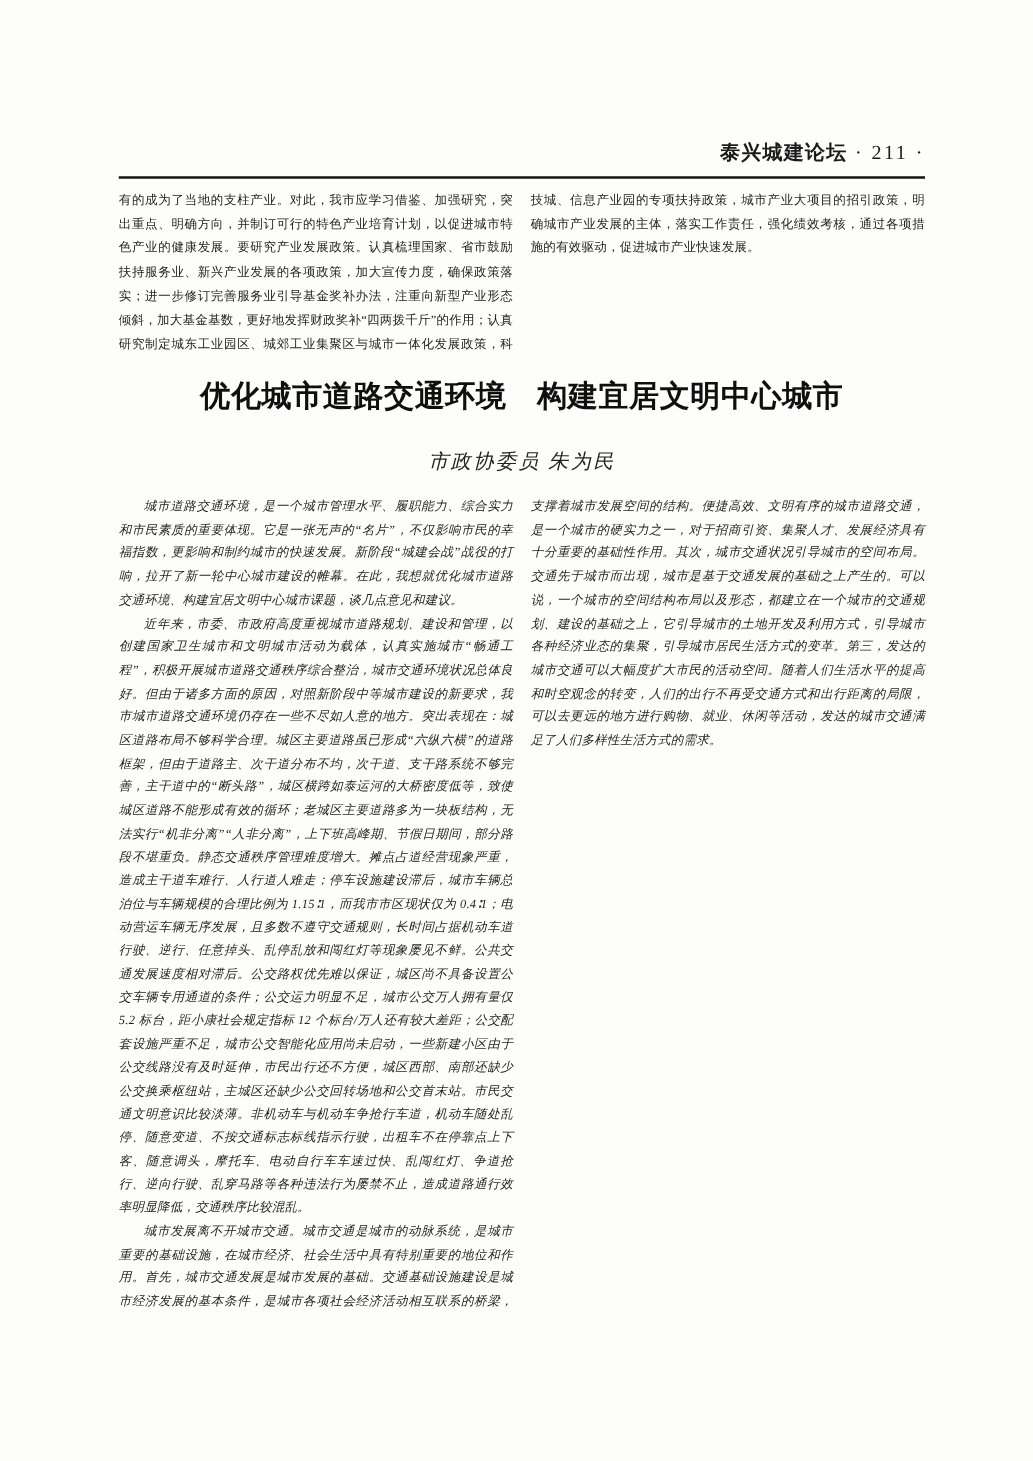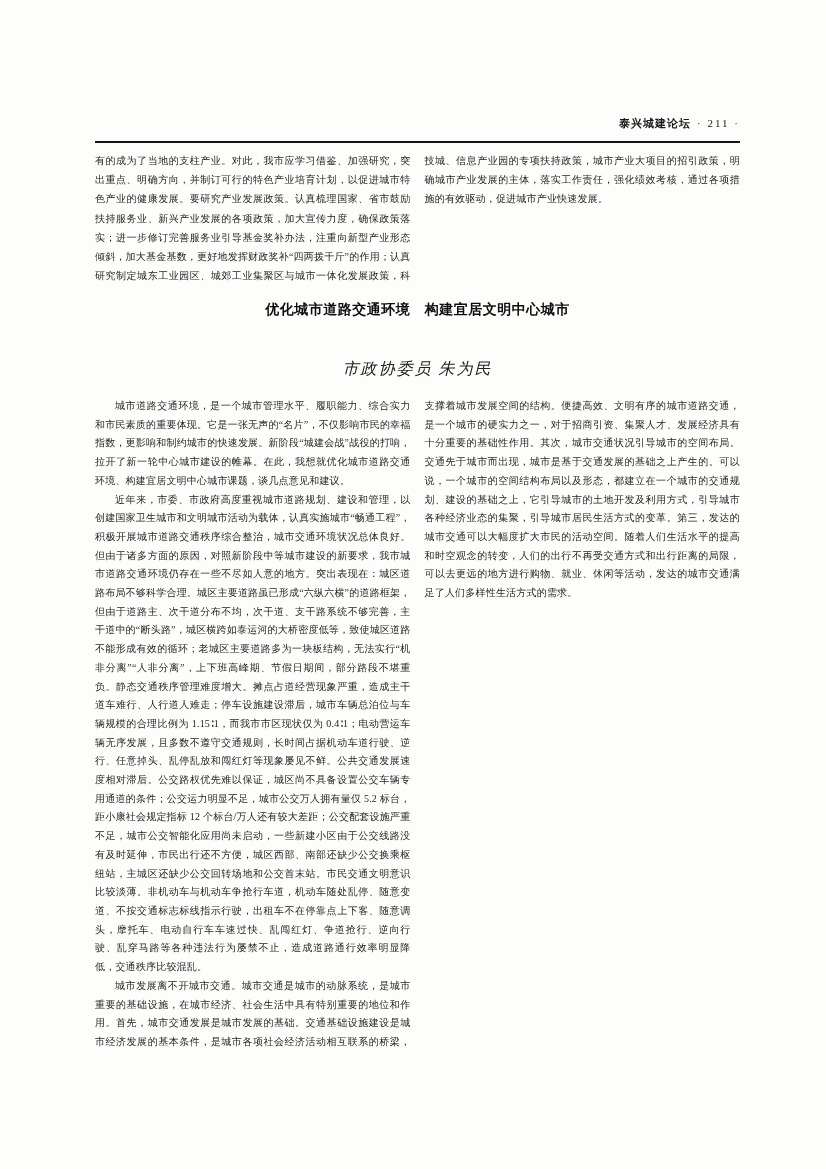"泰兴城建论坛 · 211 ·" .running-head { font-size: 11px -> 16px }
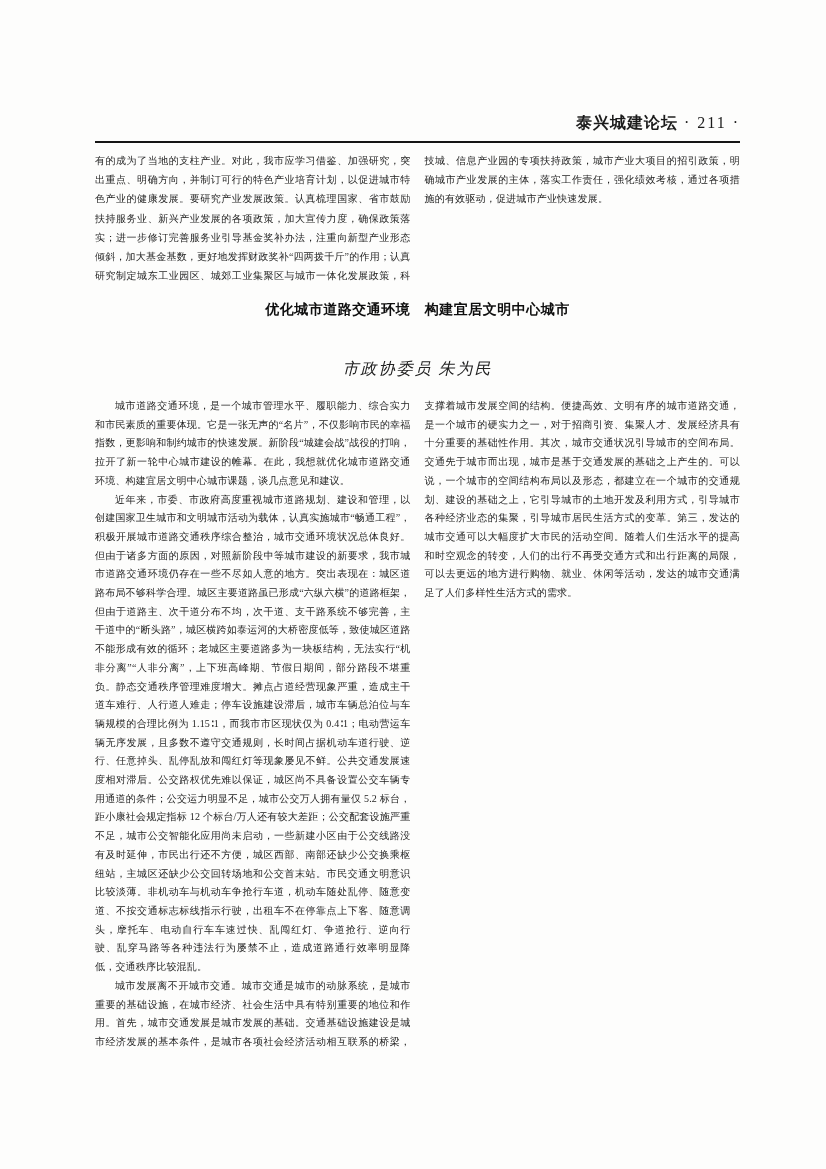"优化城市道路交通环境 构建宜居文明中心城市" .article-title { font-size: 14px -> 24px }
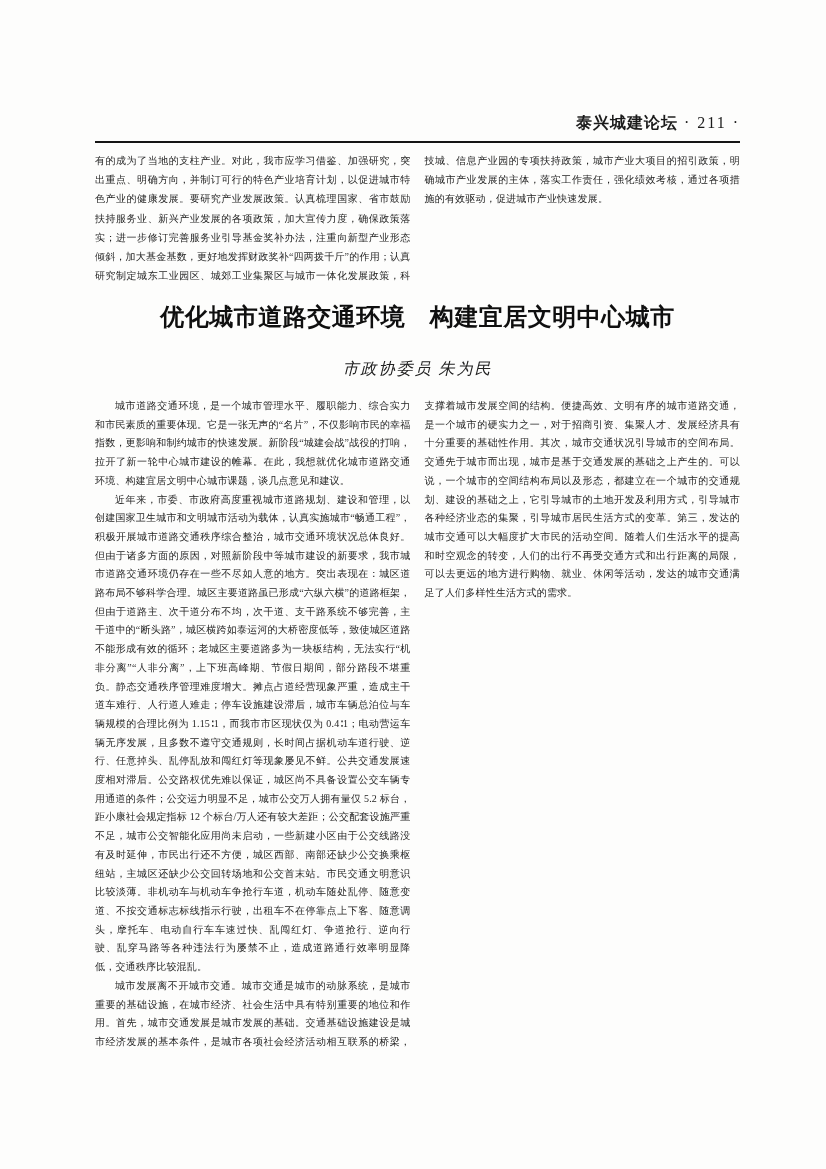"城市道路交通环境，是一个城市管理水平、履职能力、综合实力和市民素质的重要体现。它" .article-body p { font-style: none -> italic }
